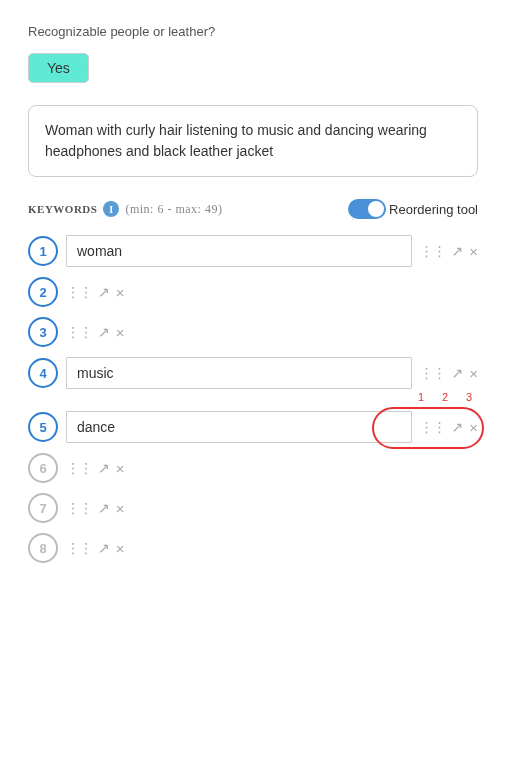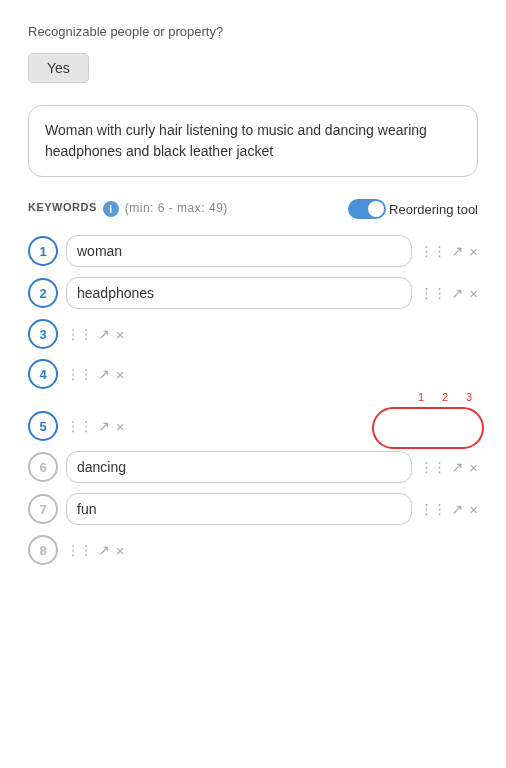"Recognizable people or property?" p.section-label { text: property -> leather }
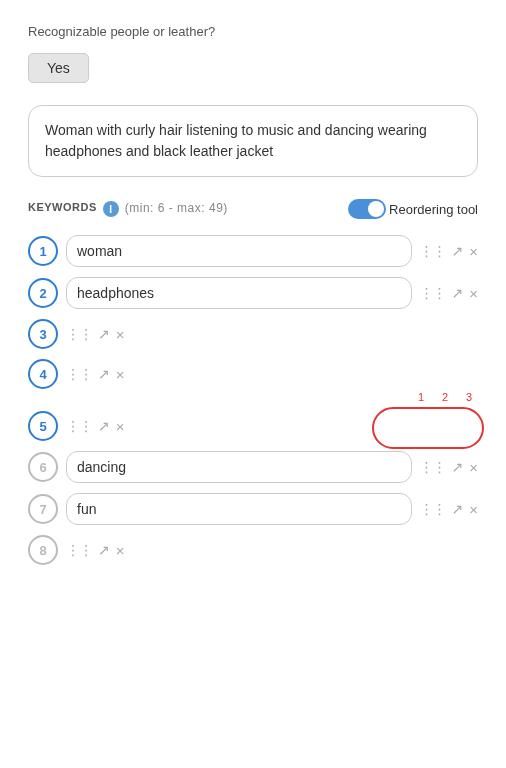"Yes" .btn-yesno { background: #e5e5e5 -> #5eead4 }
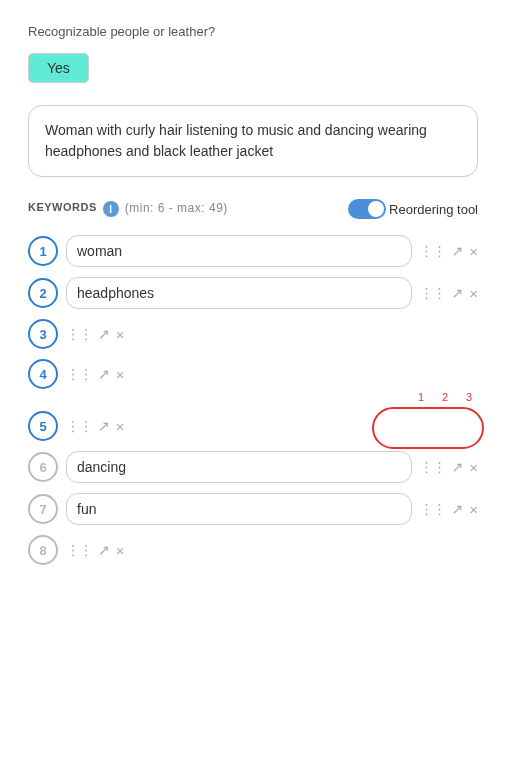"Woman with curly hair listening" .description-box { border-radius: 14px -> 8px }
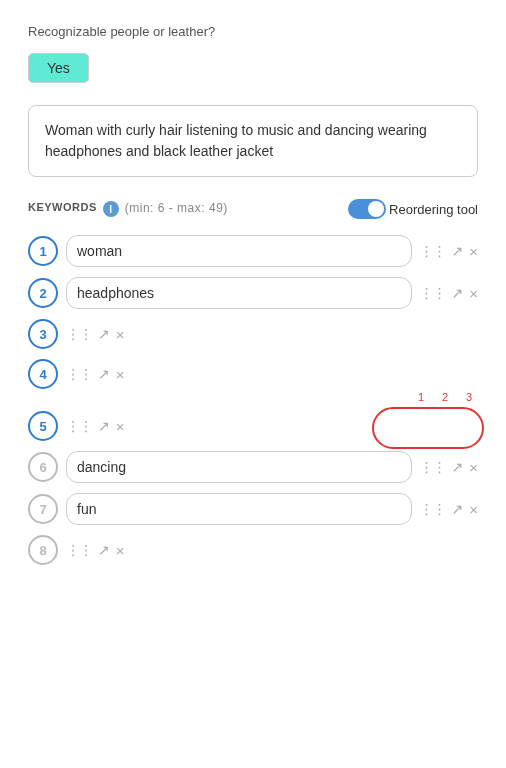"KEYWORDS" .keywords-left { align-items: flex-start -> center; font-family: none -> Liberation Serif, serif }
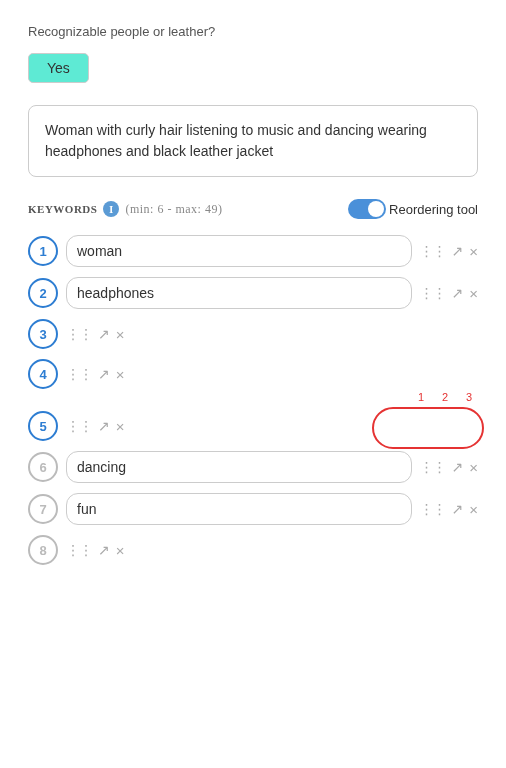"woman" .keyword-input { border-radius: 12px -> 1px }
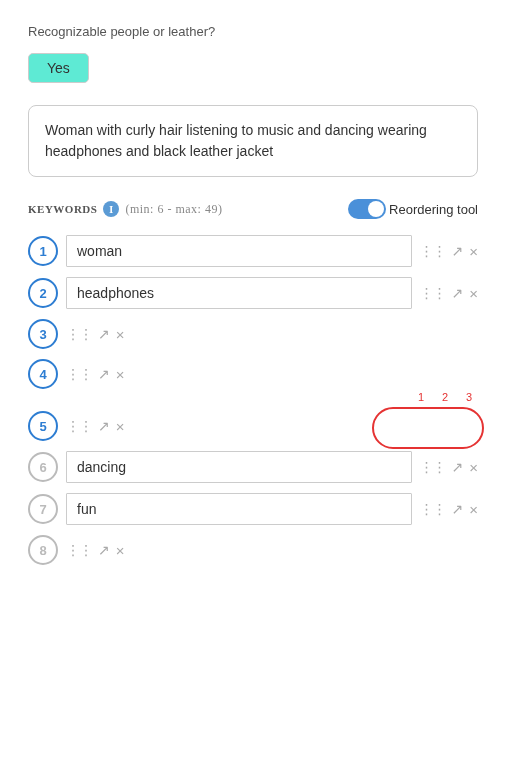"headphones" input.keyword-input { html: <input> -> none }
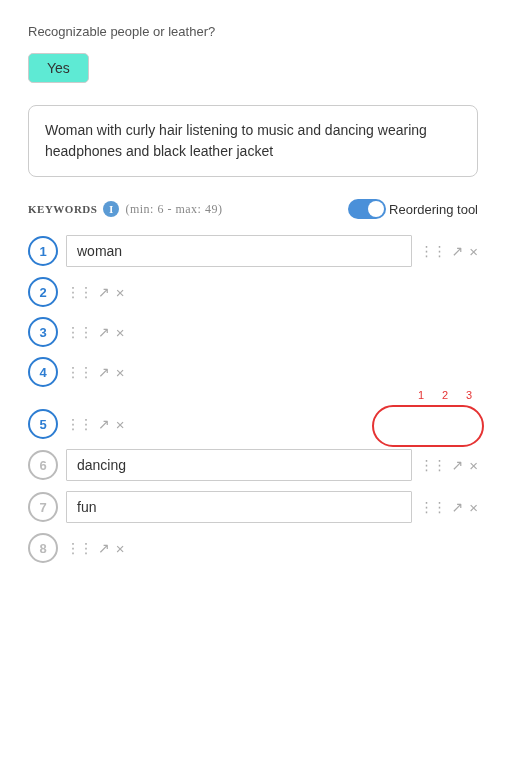"music" input.keyword-input { html: none -> <input> }
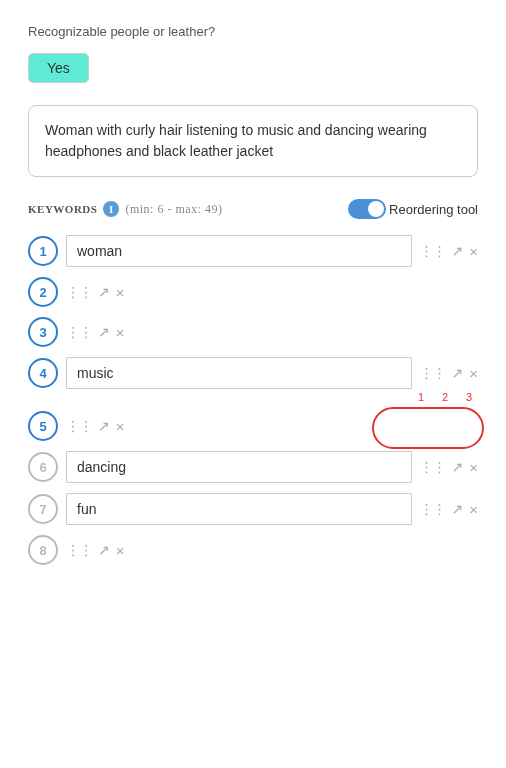"dance" input.keyword-input { html: none -> <input> }
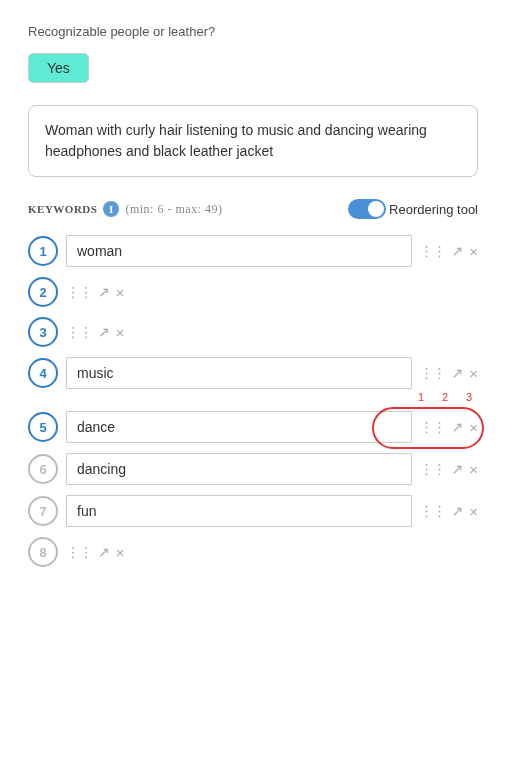"dancing" input.keyword-input { html: <input> -> none }
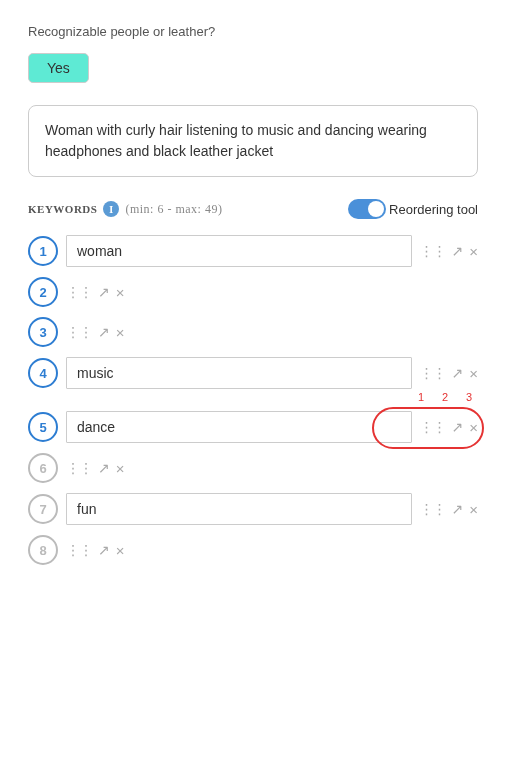"fun" input.keyword-input { html: <input> -> none }
